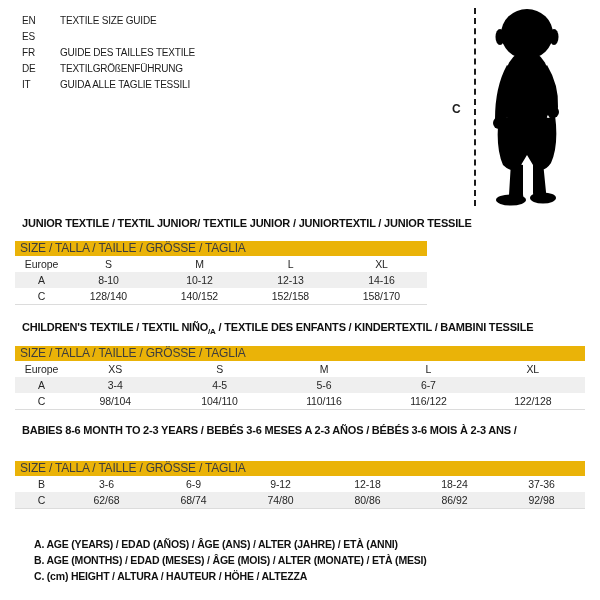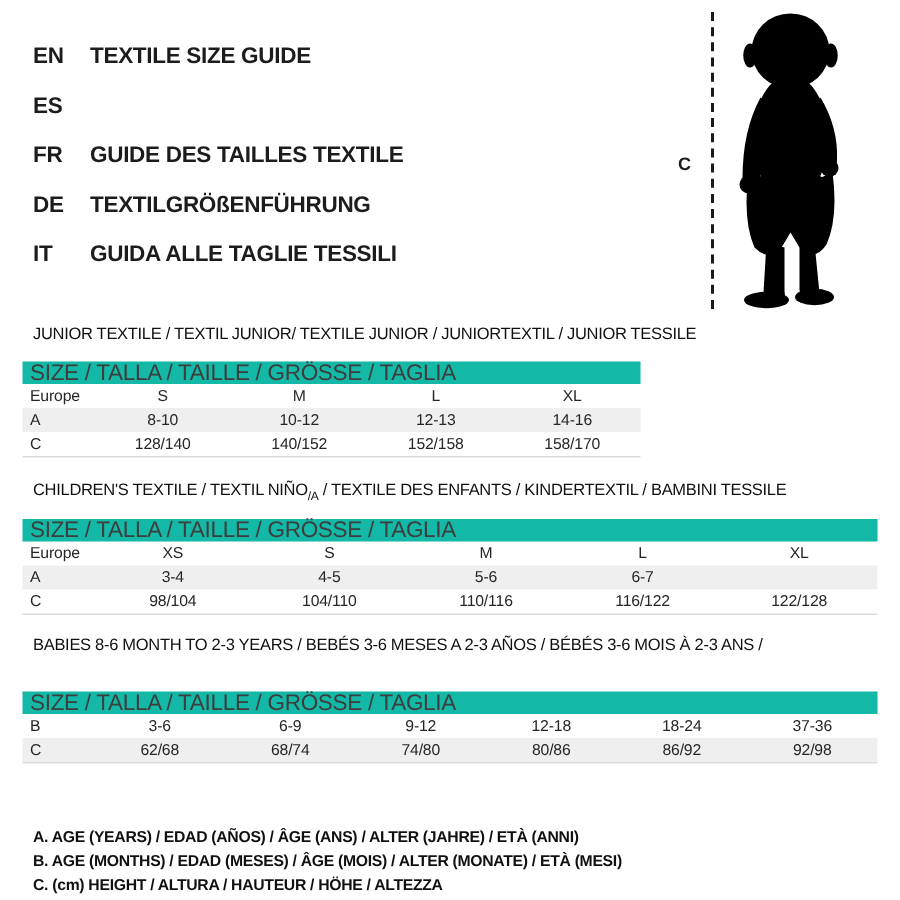"EN" .lang-row { font-size: 15px -> 10px; font-weight: bold -> normal; margin-top: 17px -> none }
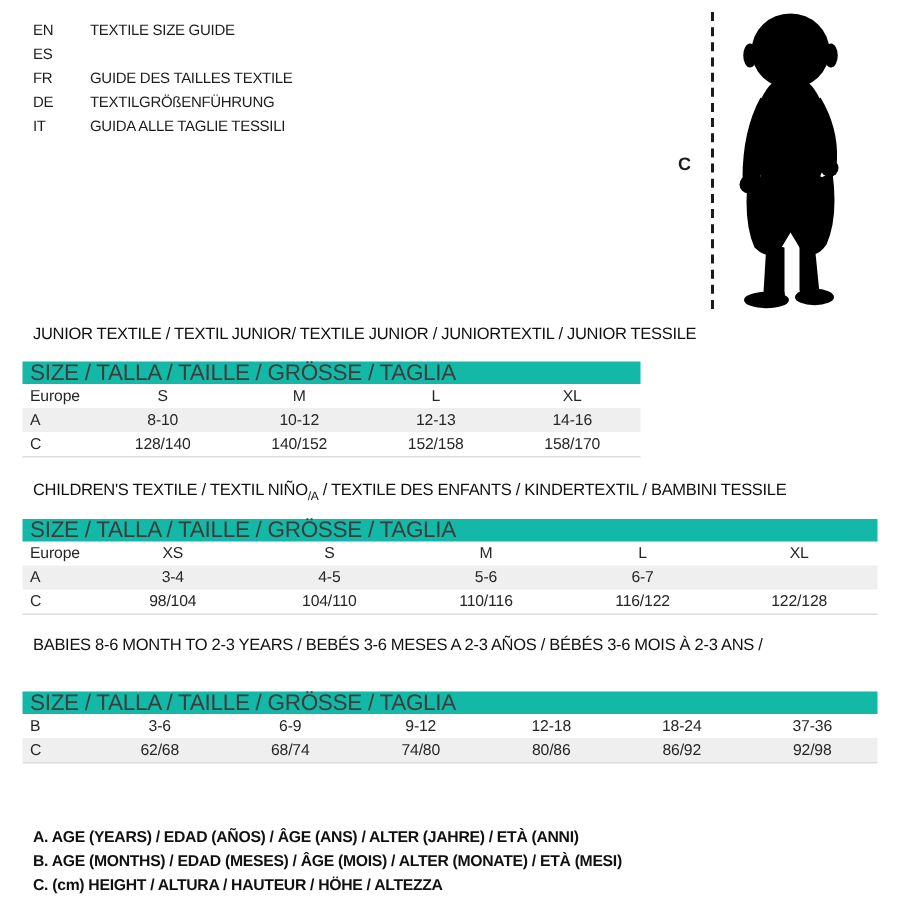"JUNIOR TEXTILE / TEXTIL JUNIOR/" .sec-title { font-weight: normal -> bold }
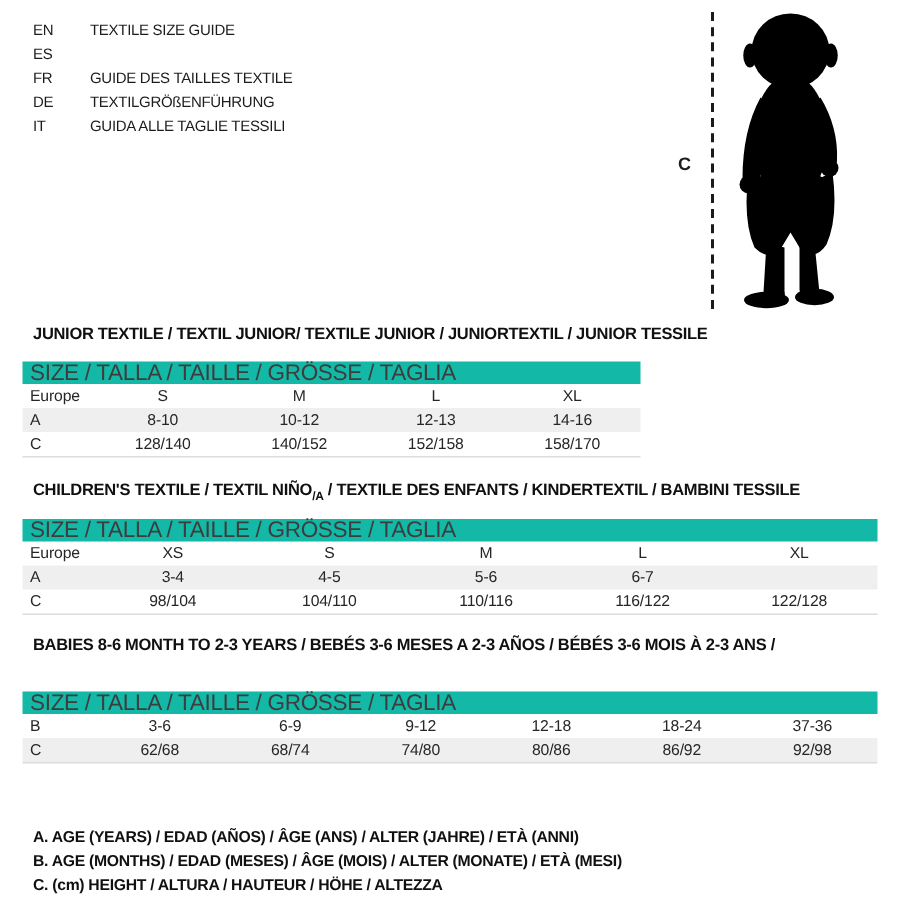"SIZE / TALLA / TAILLE" .thead { background: #14b8a6 -> #eab308; font-size: 15px -> 12px }
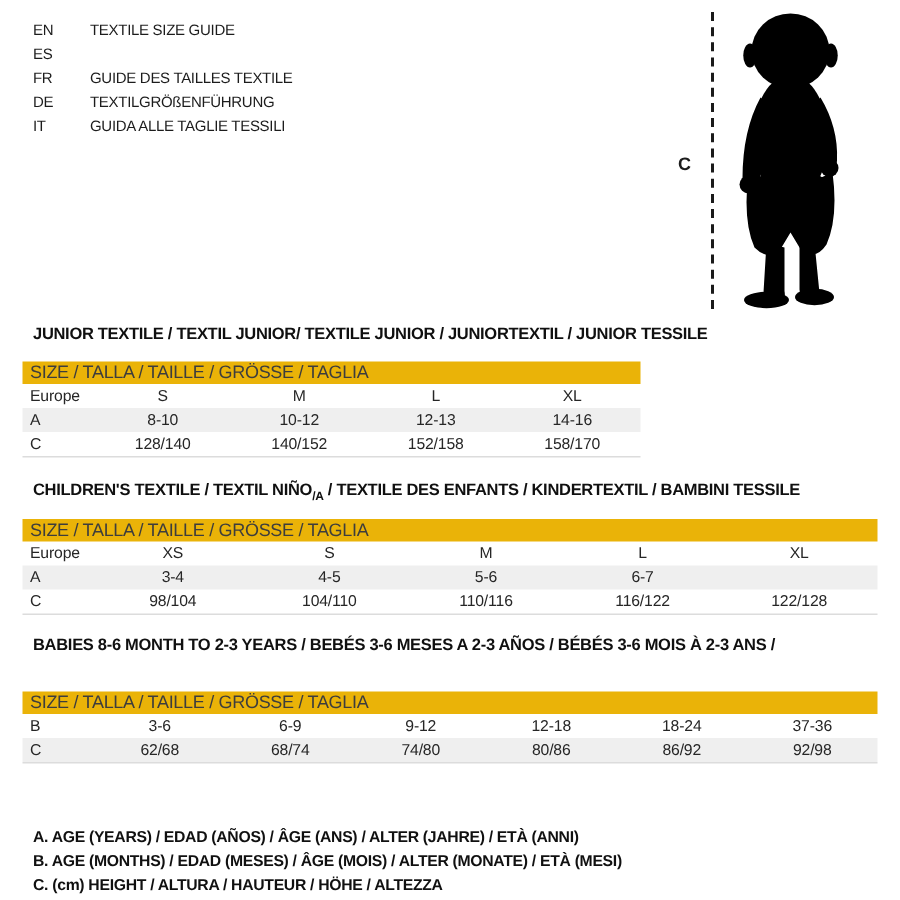"Europe" .trow .lbl { text-align: left -> center }
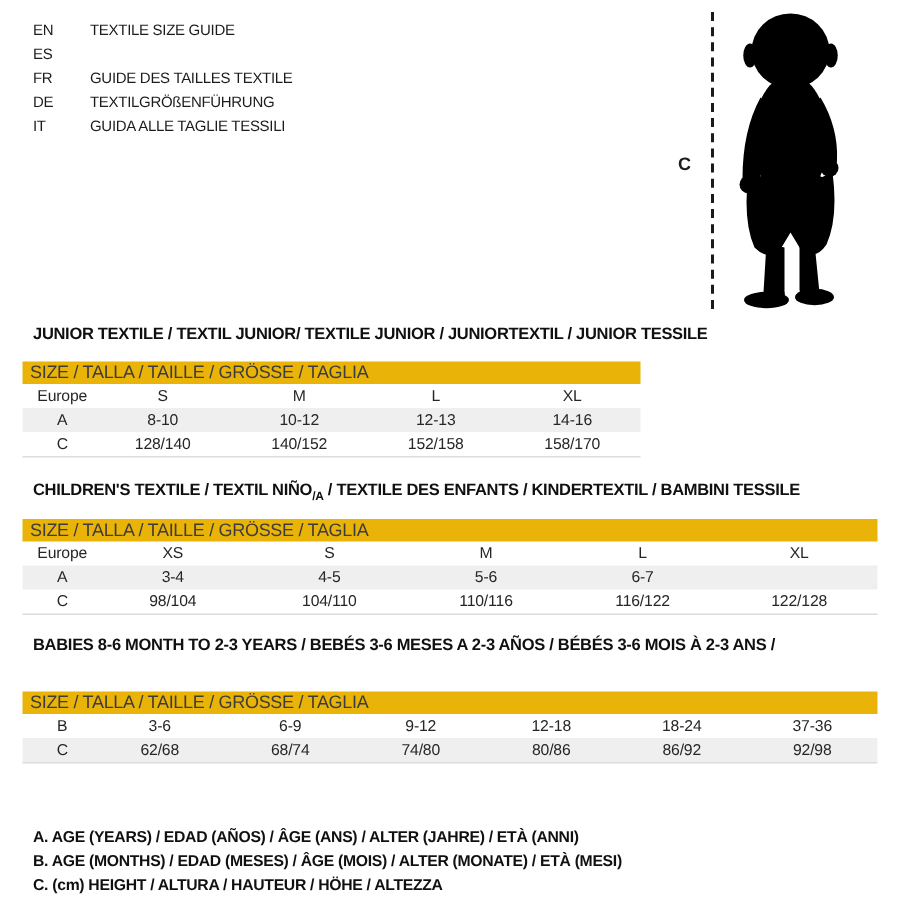"A. AGE (YEARS) / EDAD" .legend { left: 22px -> 34px; margin-top: 14px -> none }
